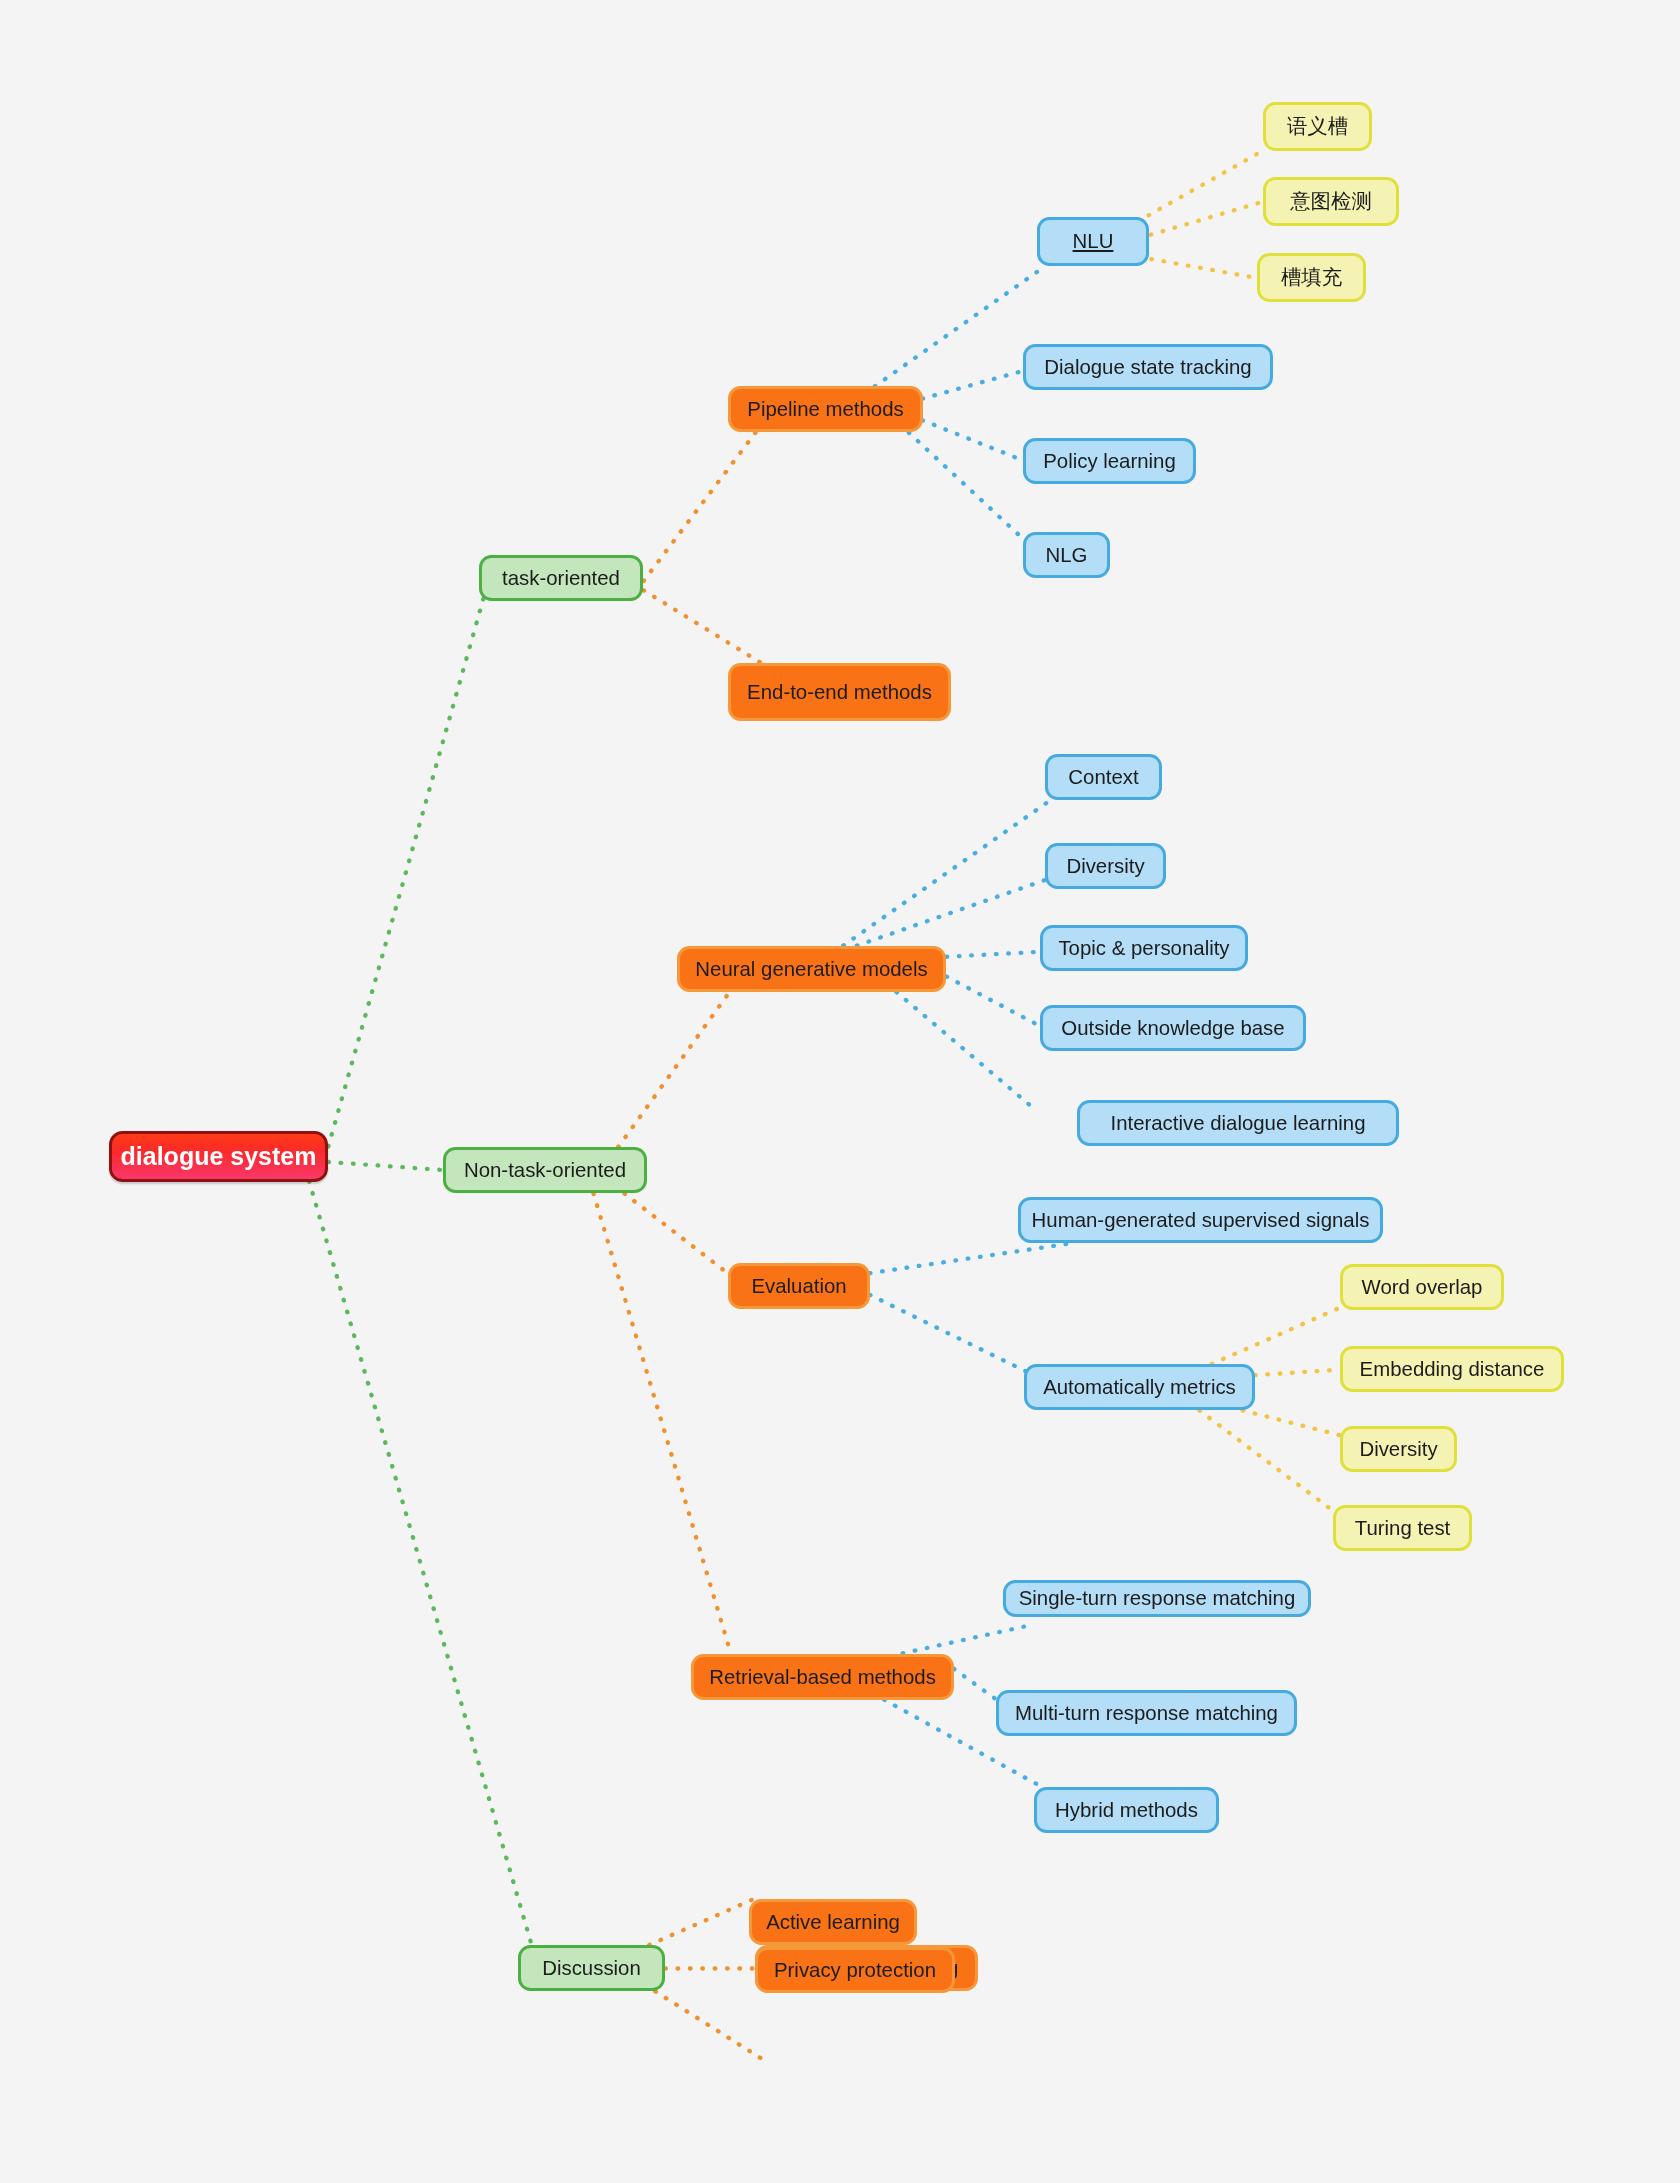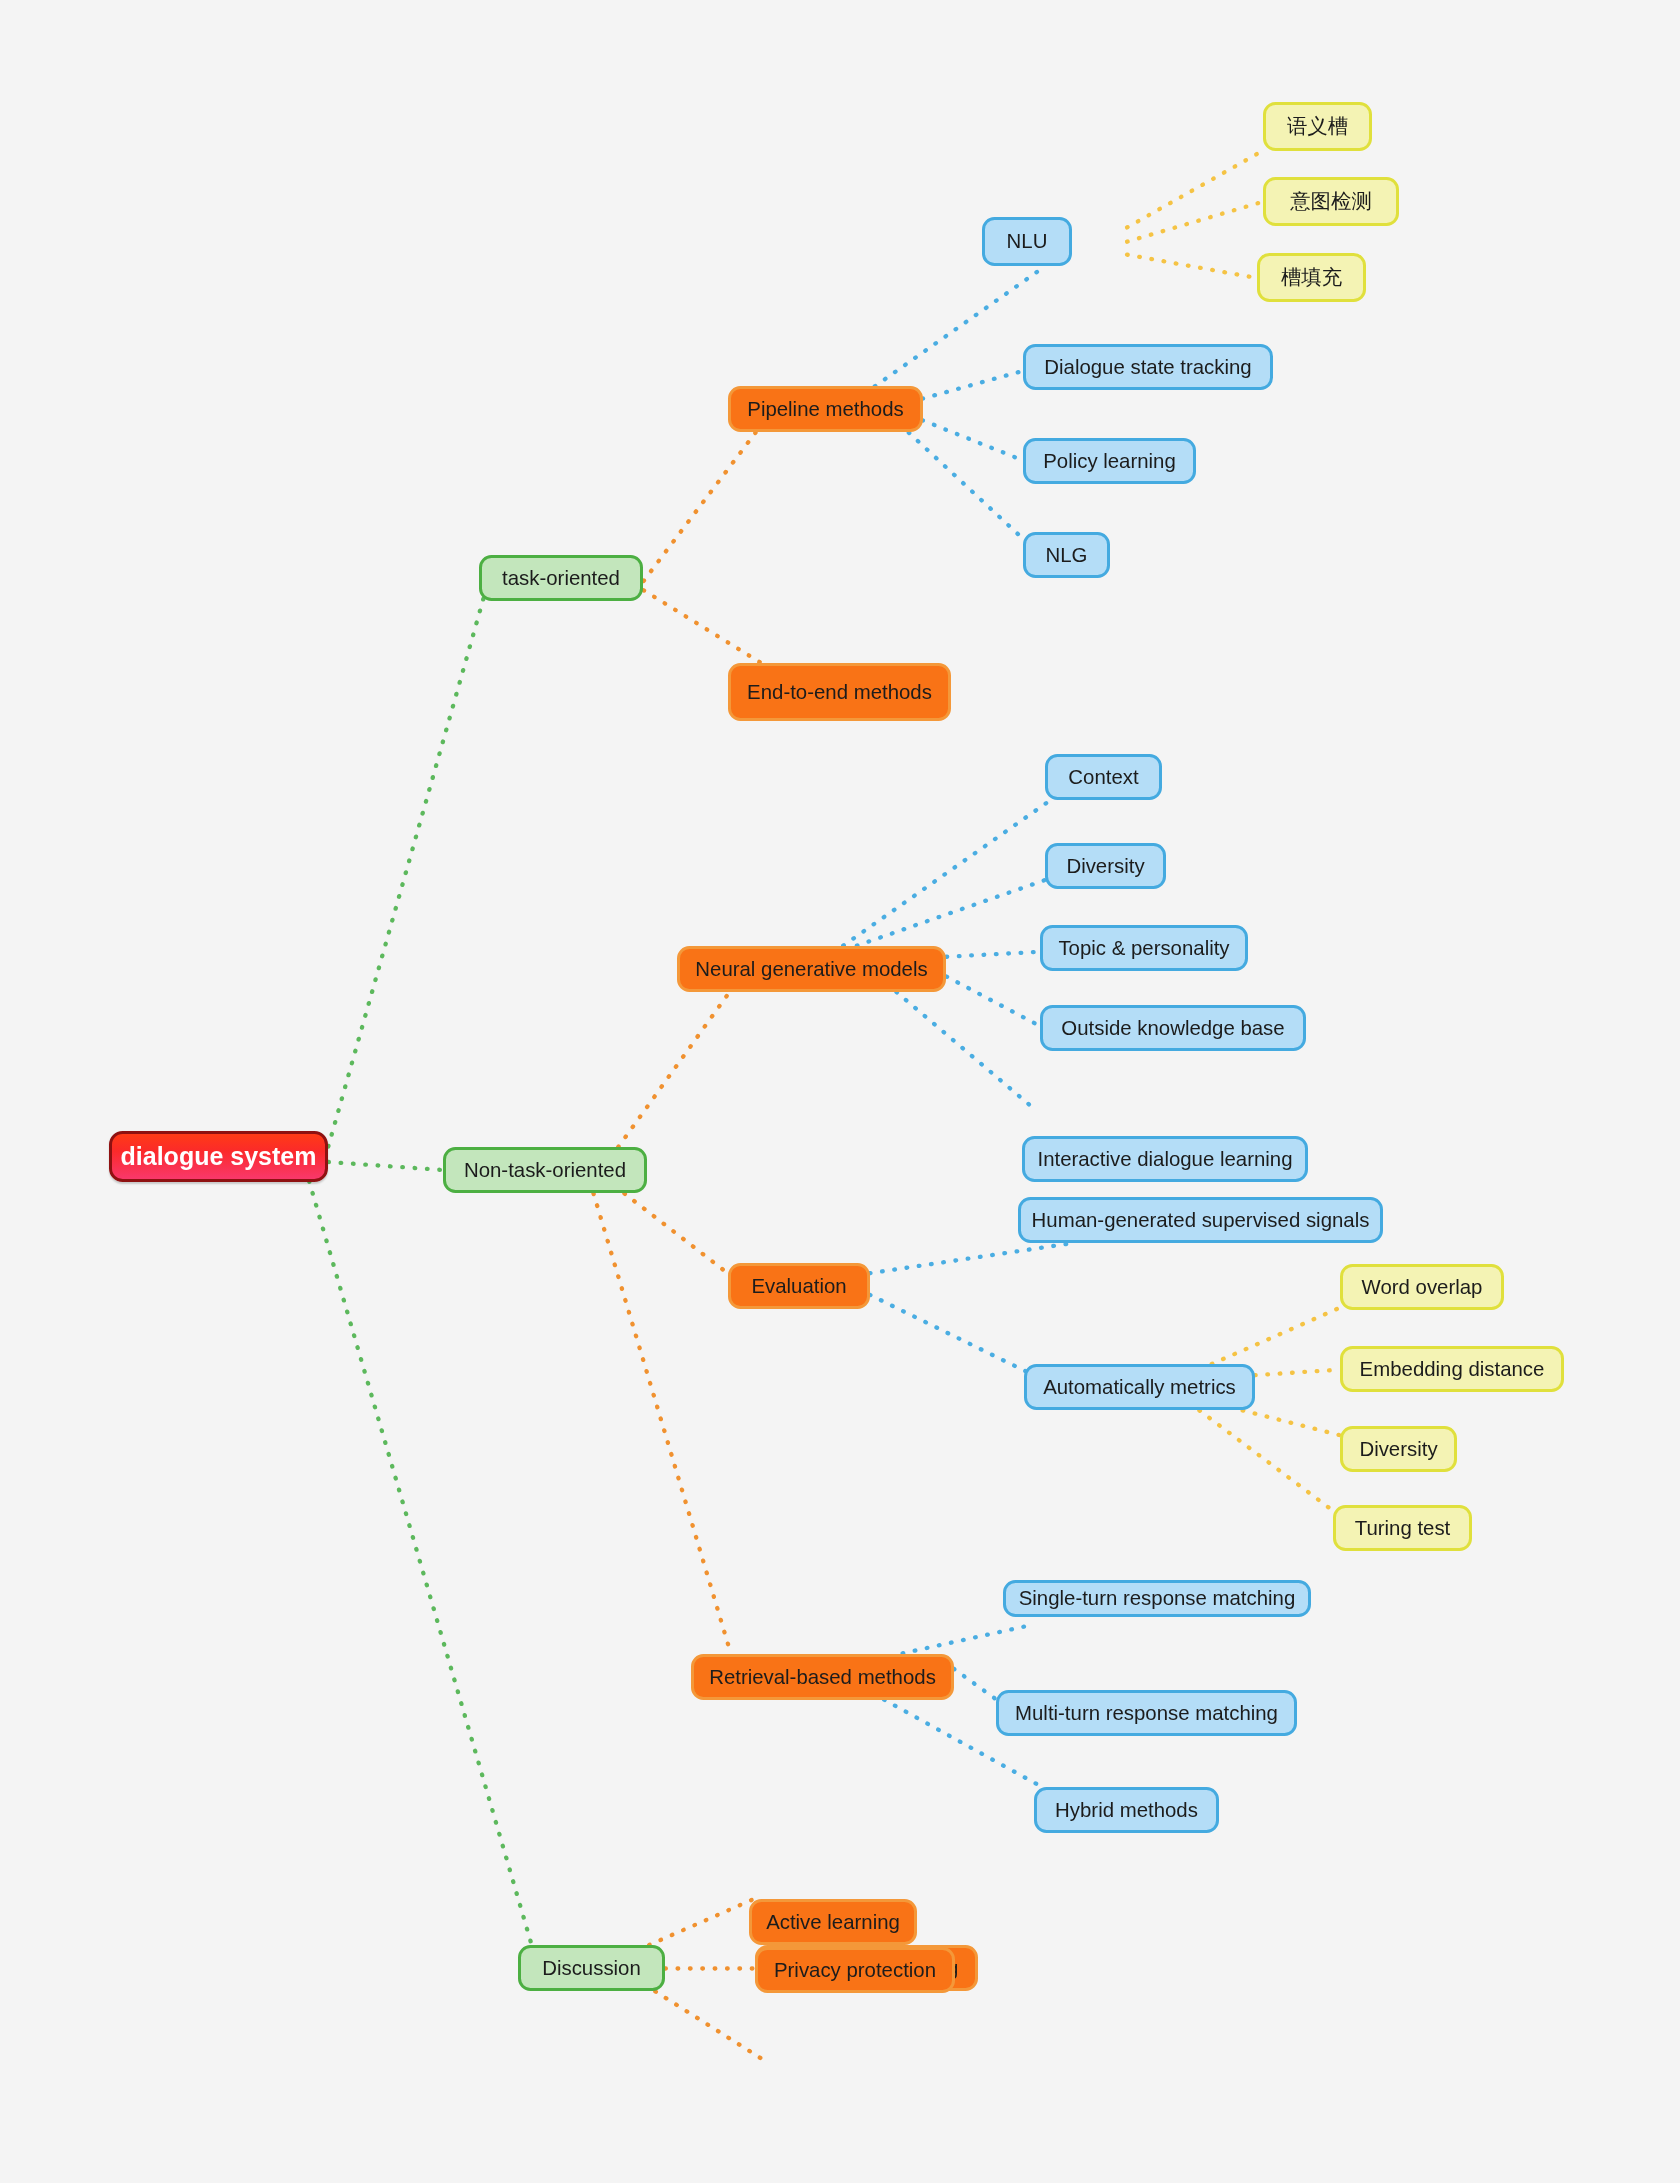"NLU" div.node { left: 982px -> 1037px; text-decoration: none -> underline; width: 90px -> 112px }
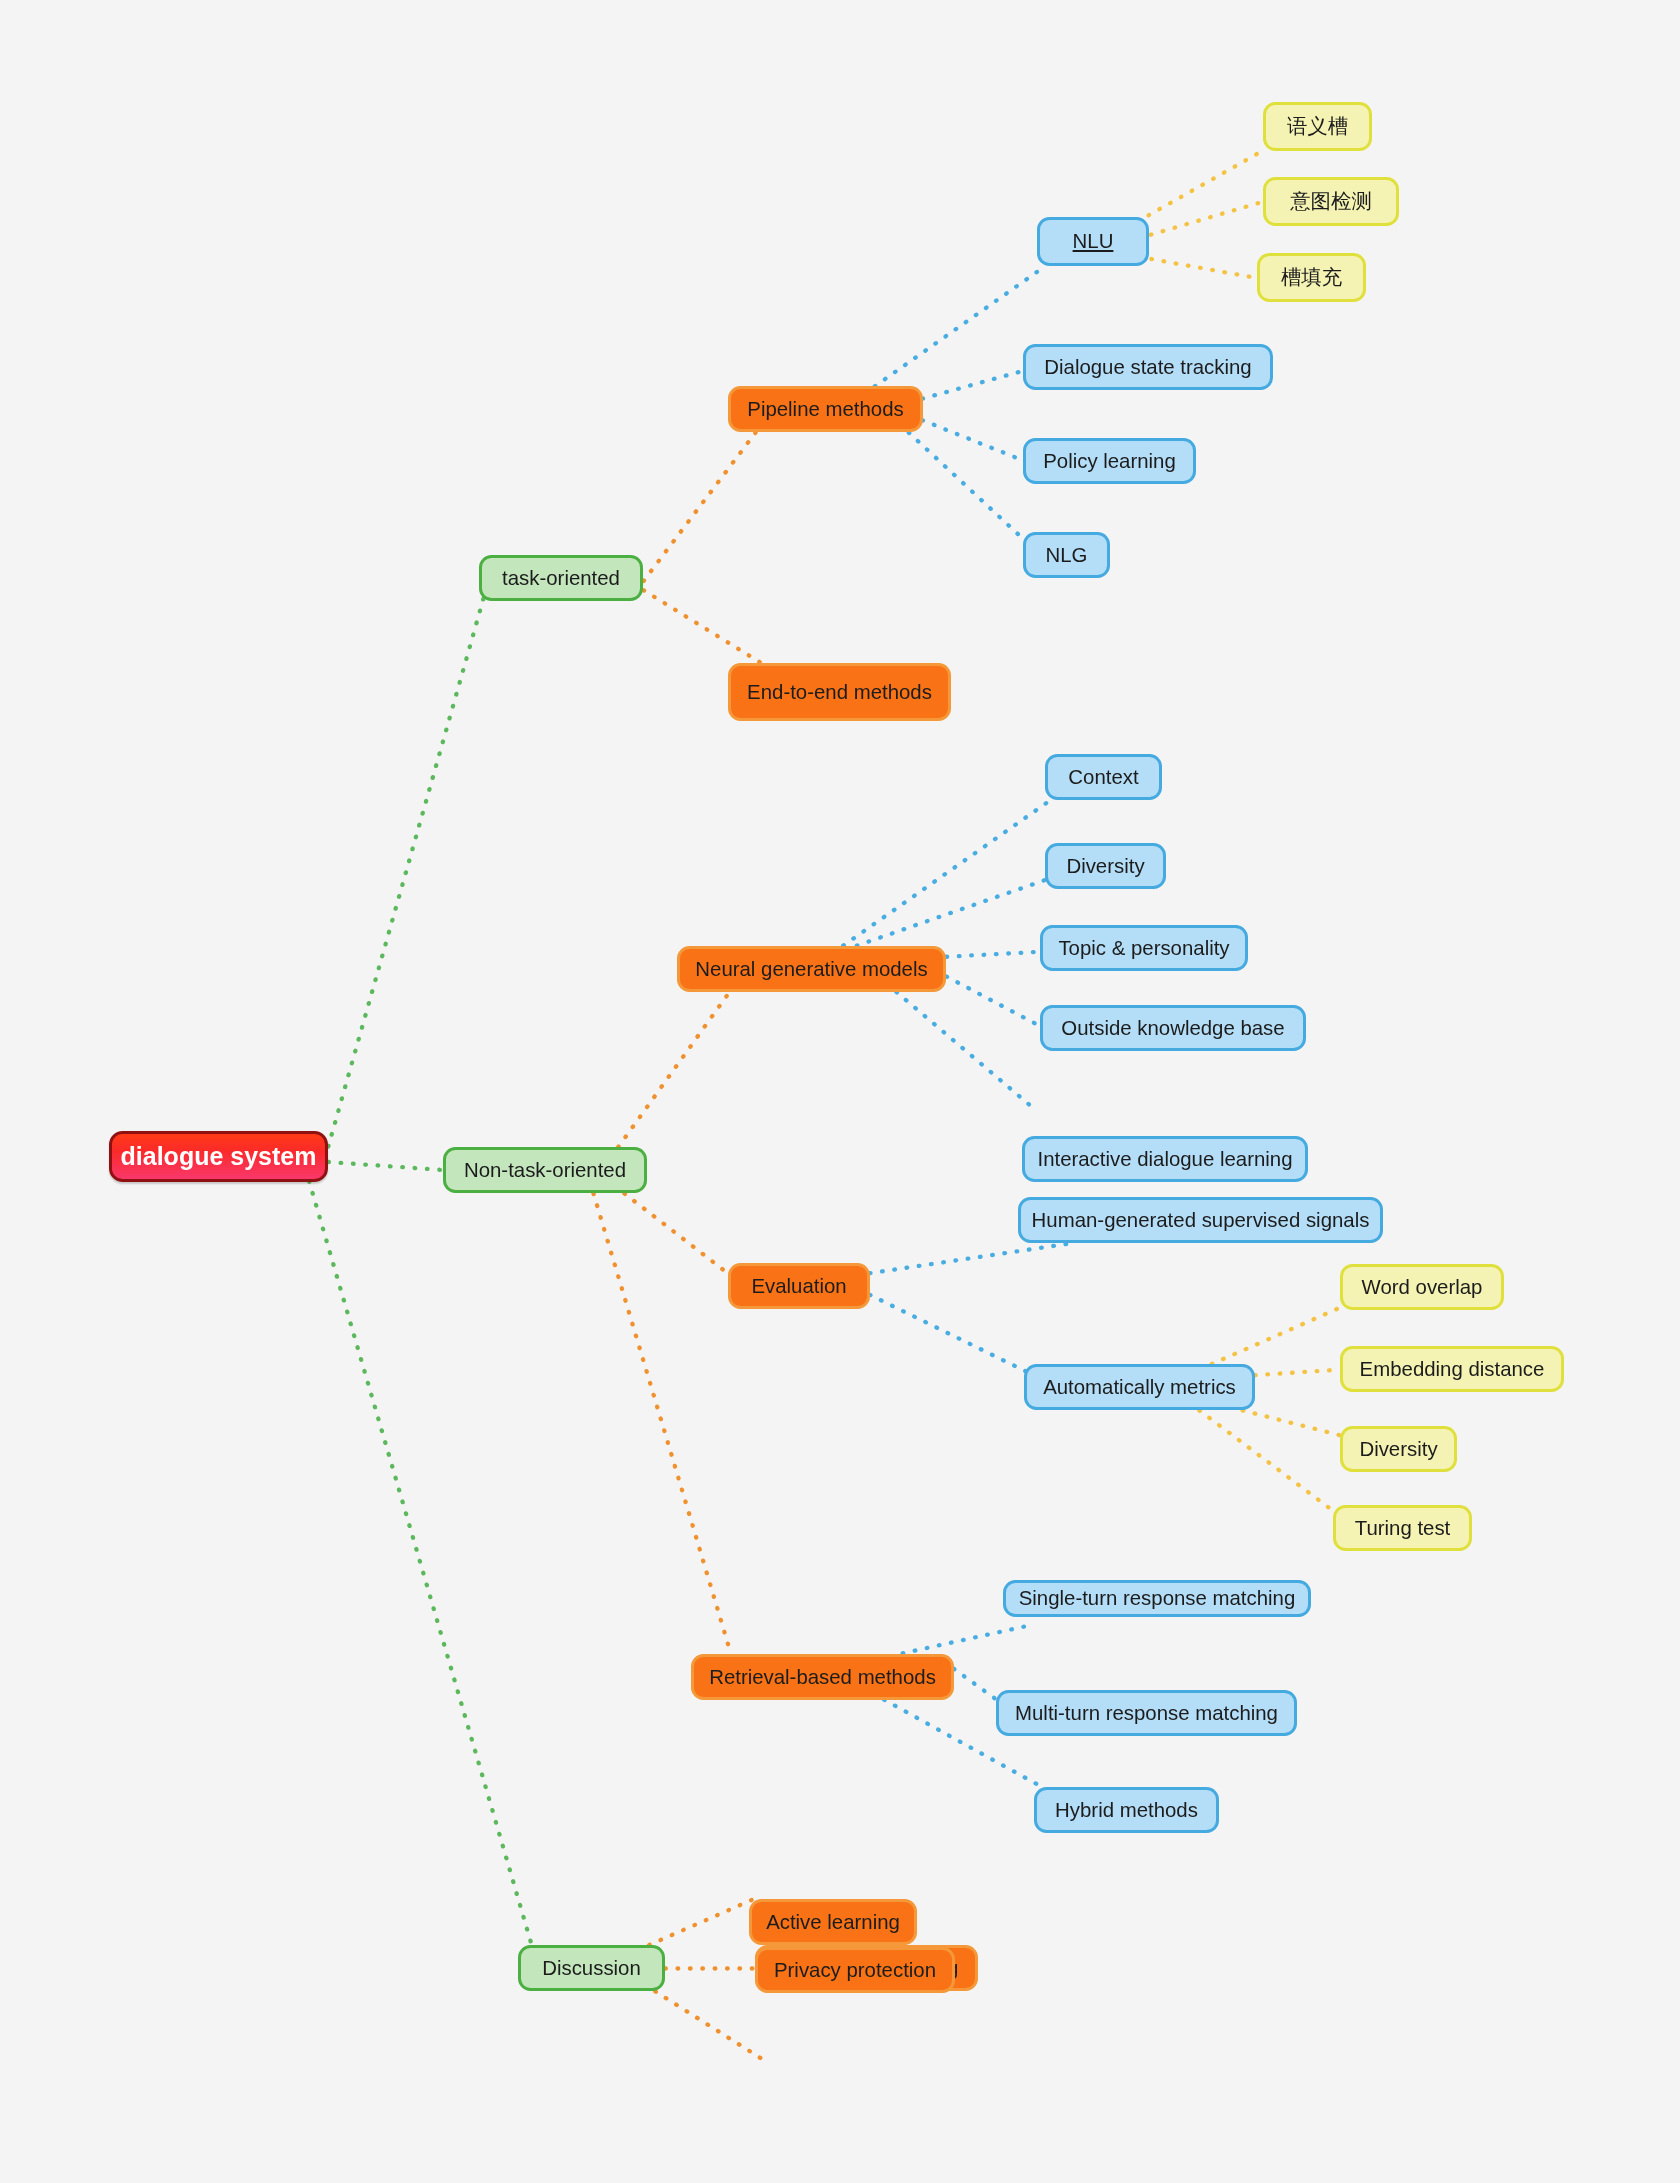"Interactive dialogue learning" div.node { left: 1022px -> 1077px; margin-top: 36px -> none; width: 286px -> 322px }
